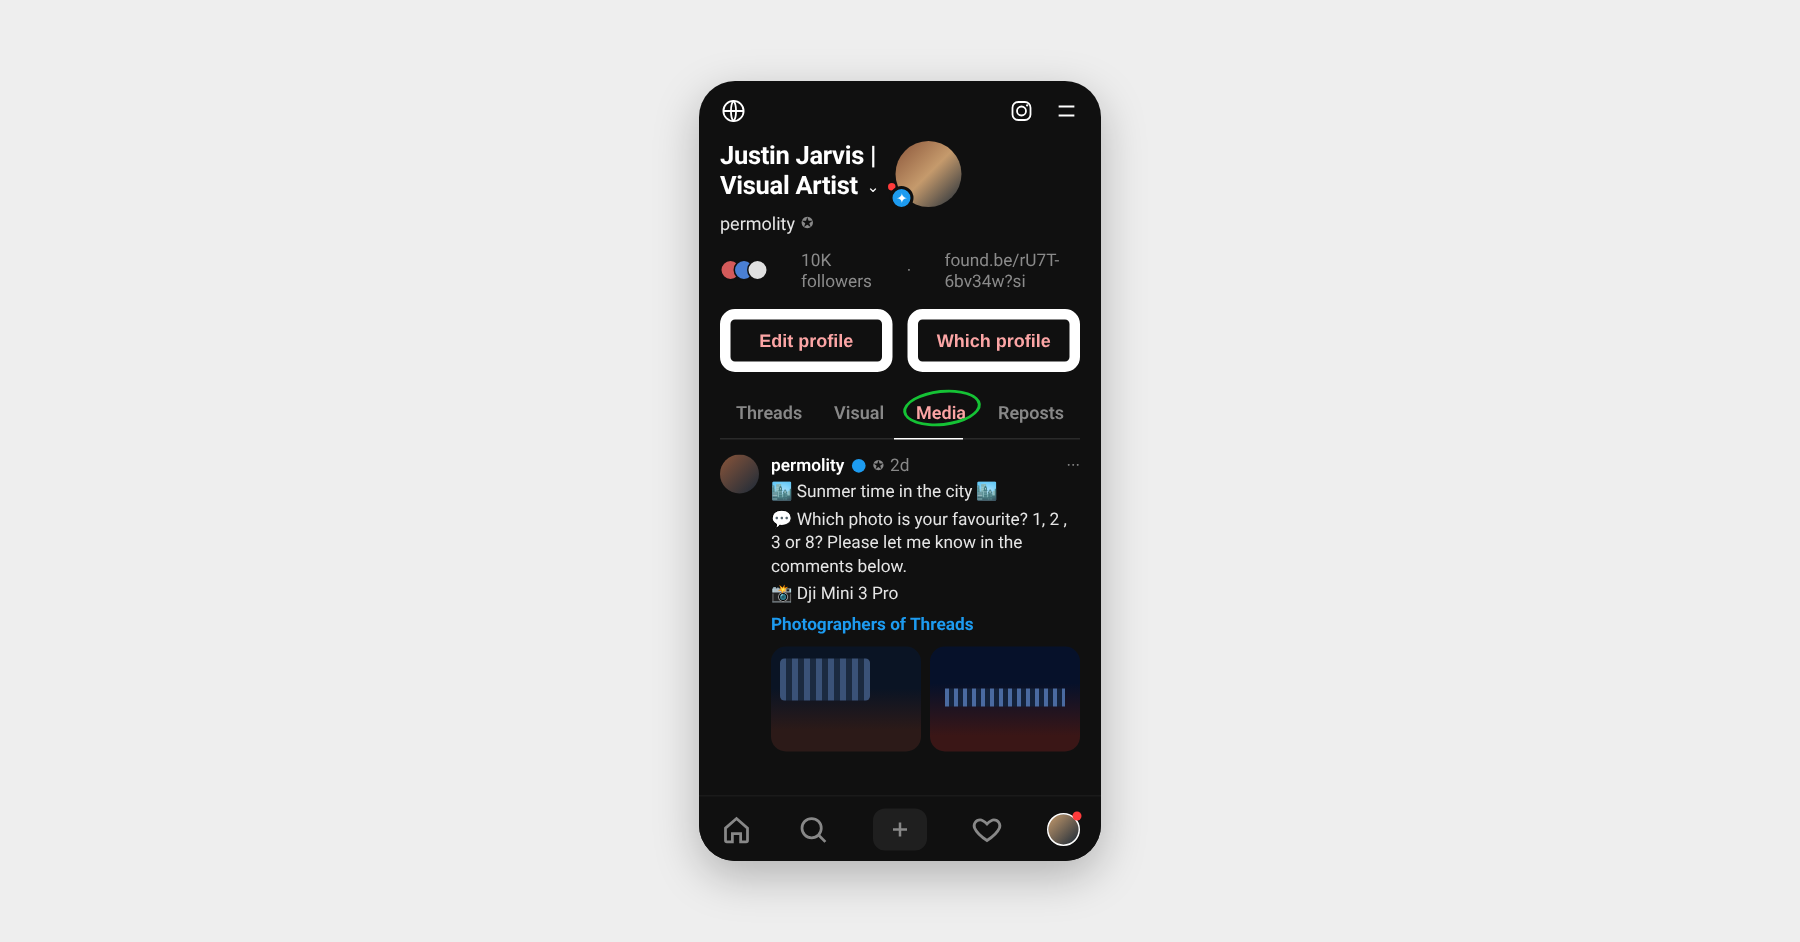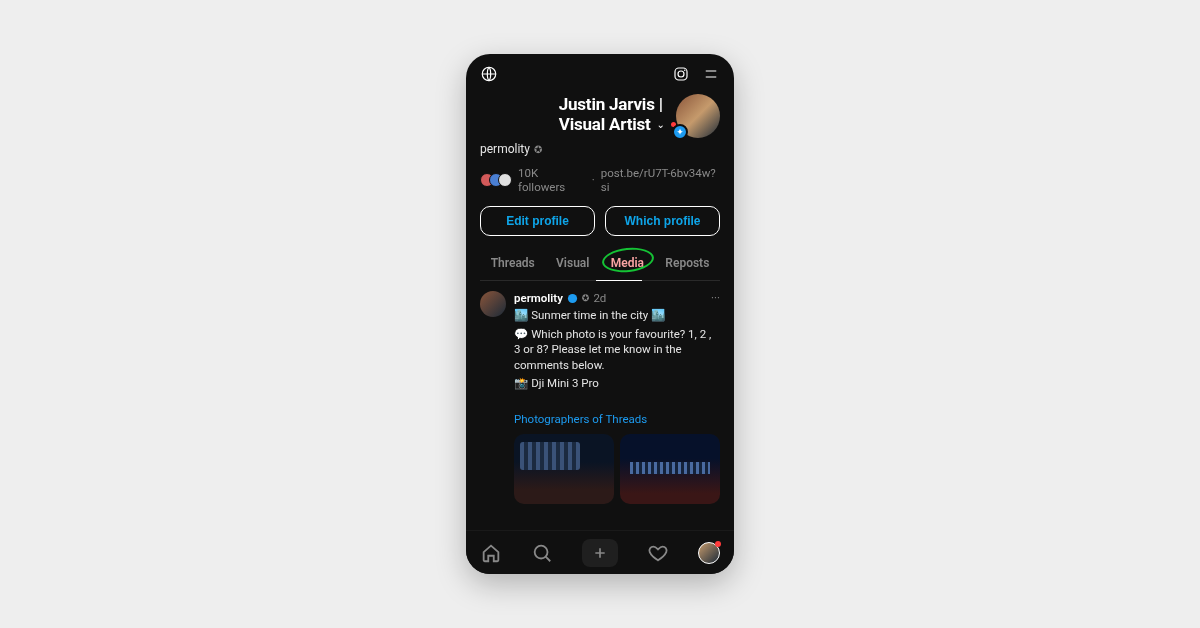"Justin Jarvis |" .profile-row { justify-content: flex-end -> flex-start }
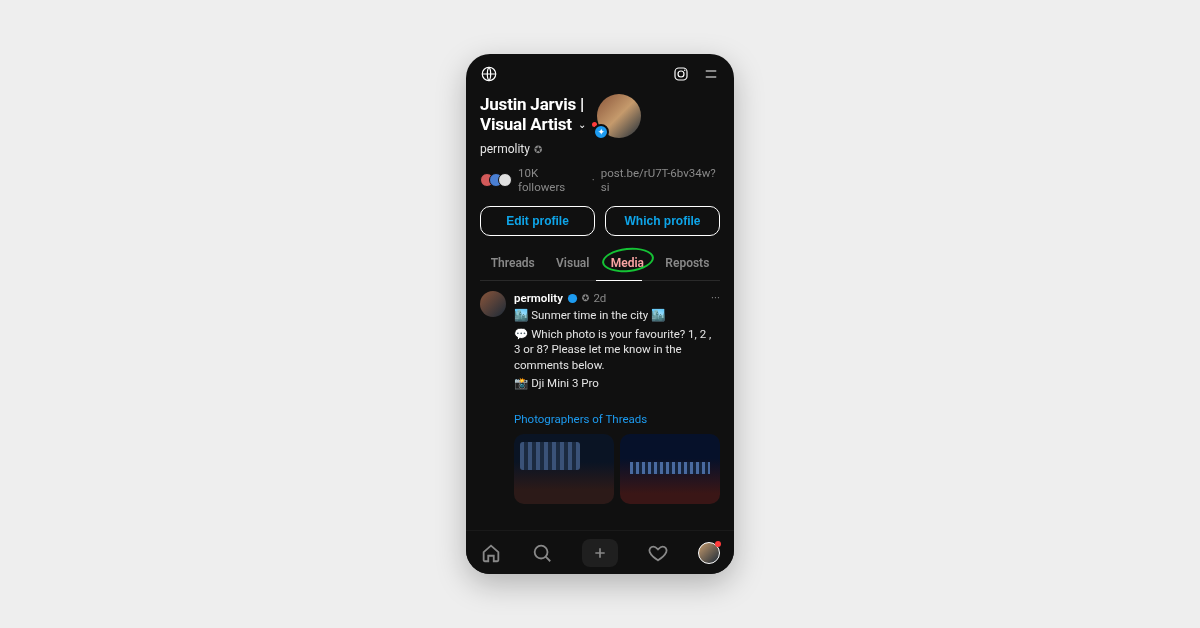"10K followers" .followers-row { gap: 6px -> 22px }
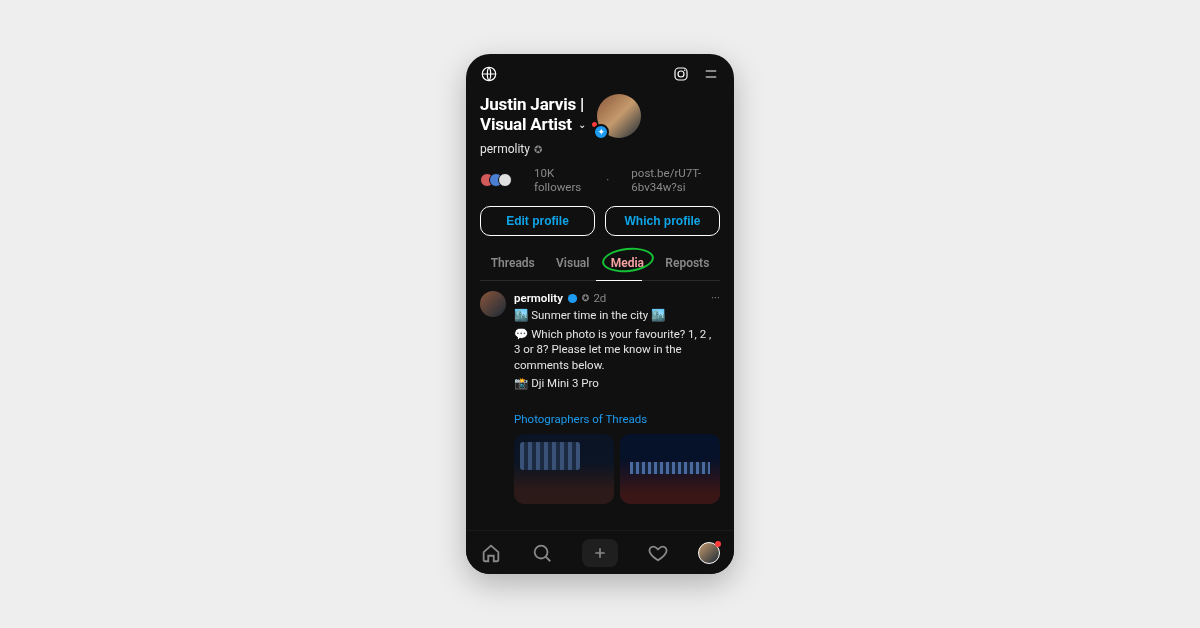"post.be/rU7T-6bv34w?si" span { text: post.be/rU7T-6bv34w -> found.be/rU7T-6bv34w }
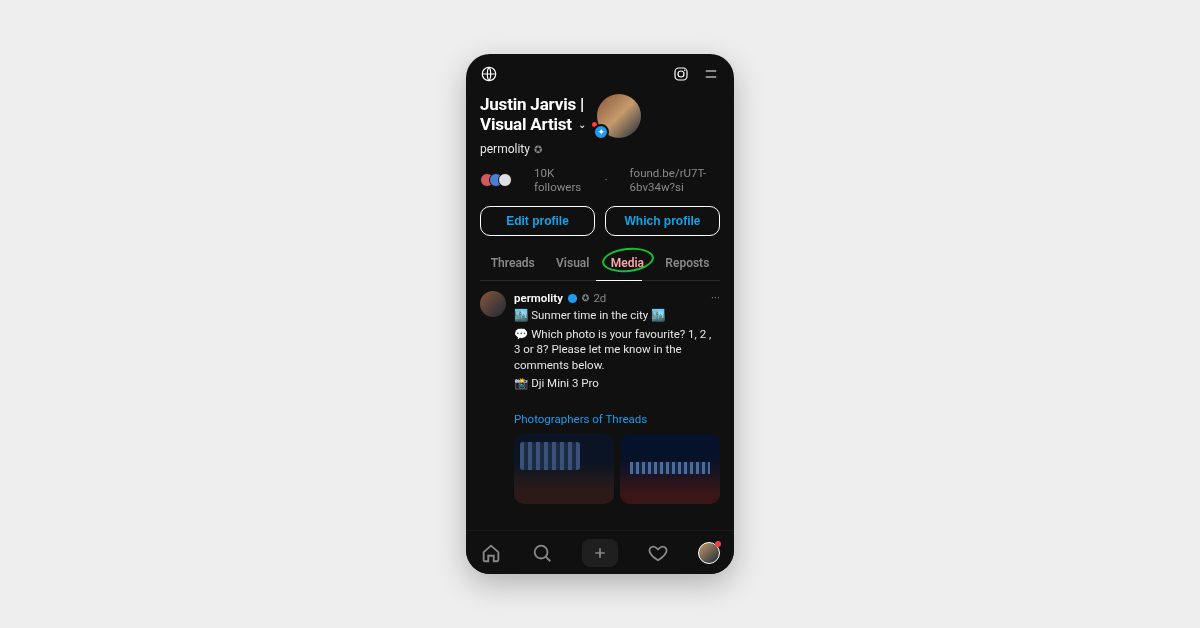"Edit profile" .pill-btn { border: 1px solid #ffffff -> 7px solid #ffffff; color: #0ea5e9 -> #fca5a5 }
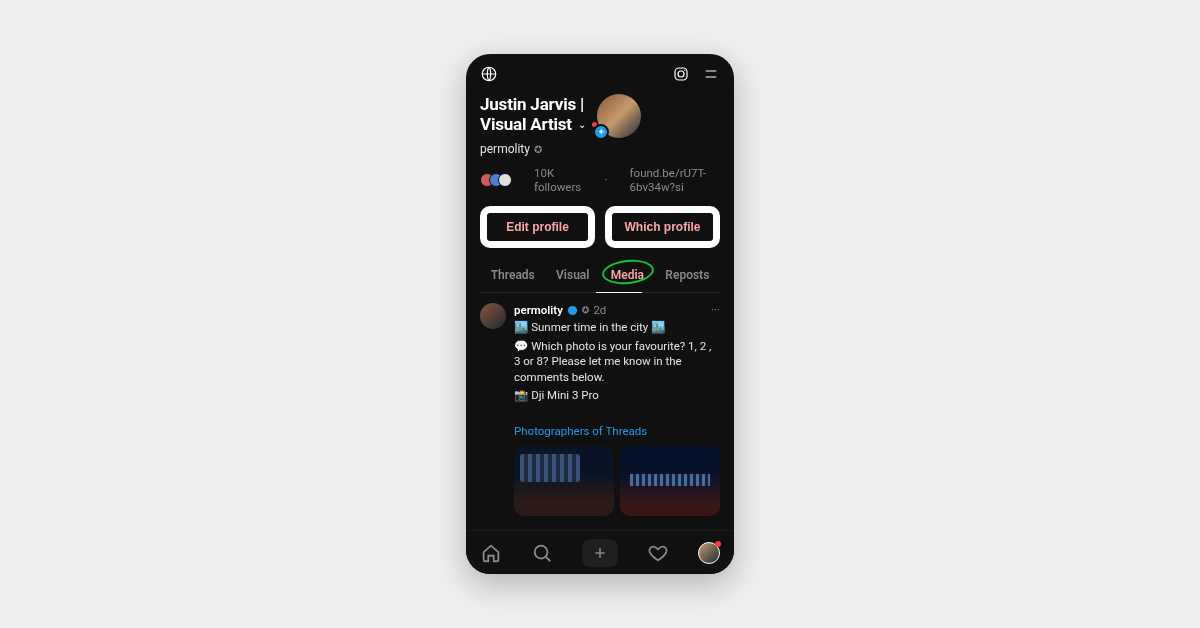"Photographers of Threads" .link { font-weight: 400 -> 700; margin-top: 20px -> 5px }
